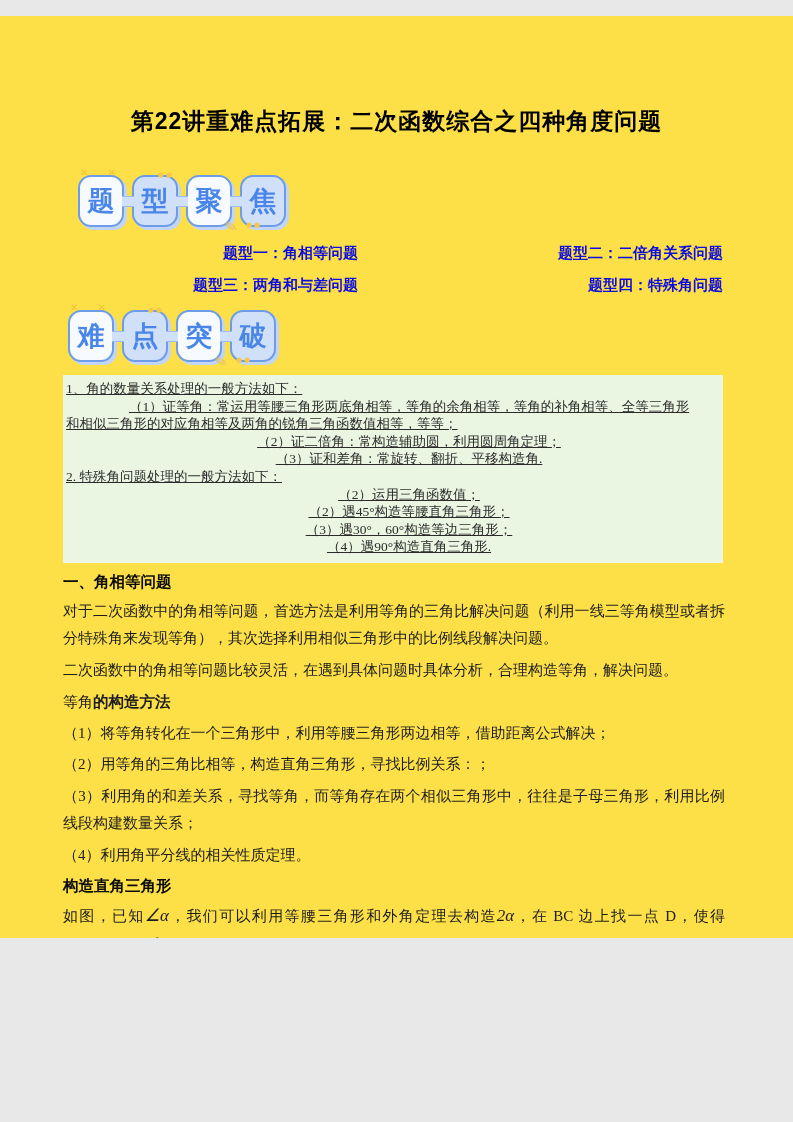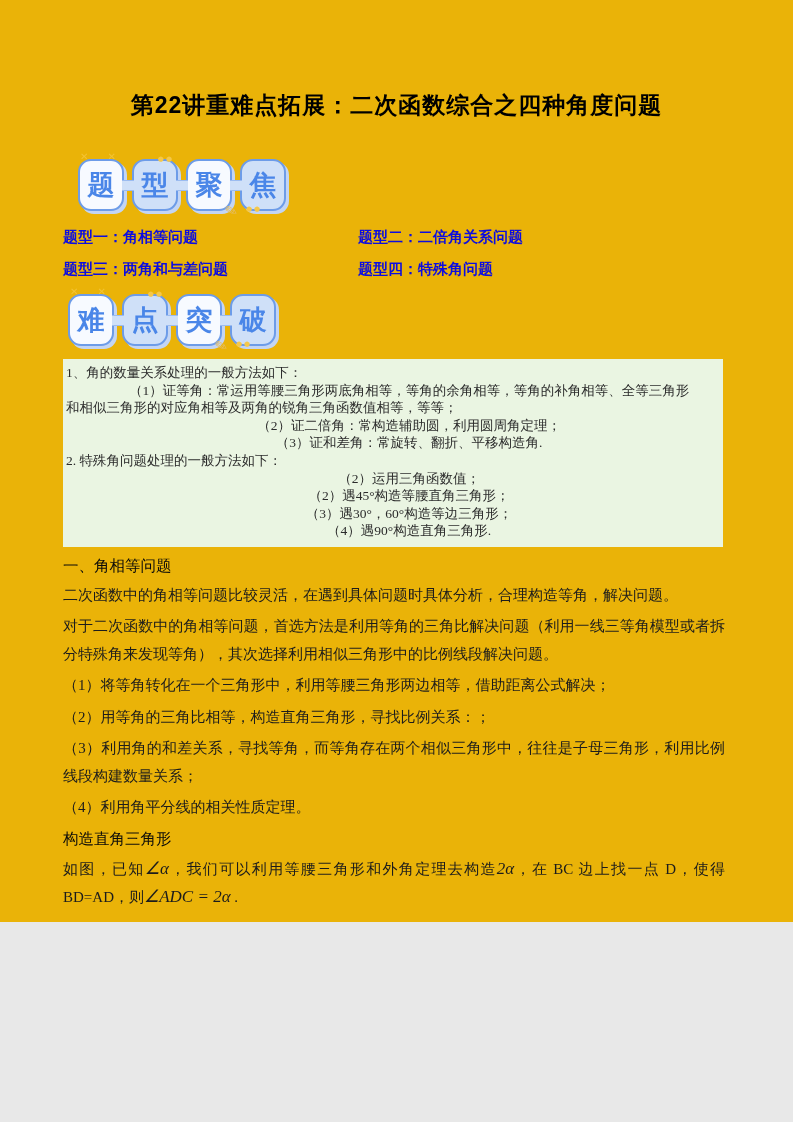"第22讲重难点拓展：二次函数综合之四种角度问题" .page { background: #eab308 -> #fde047; margin: 0 auto -> 16px auto }
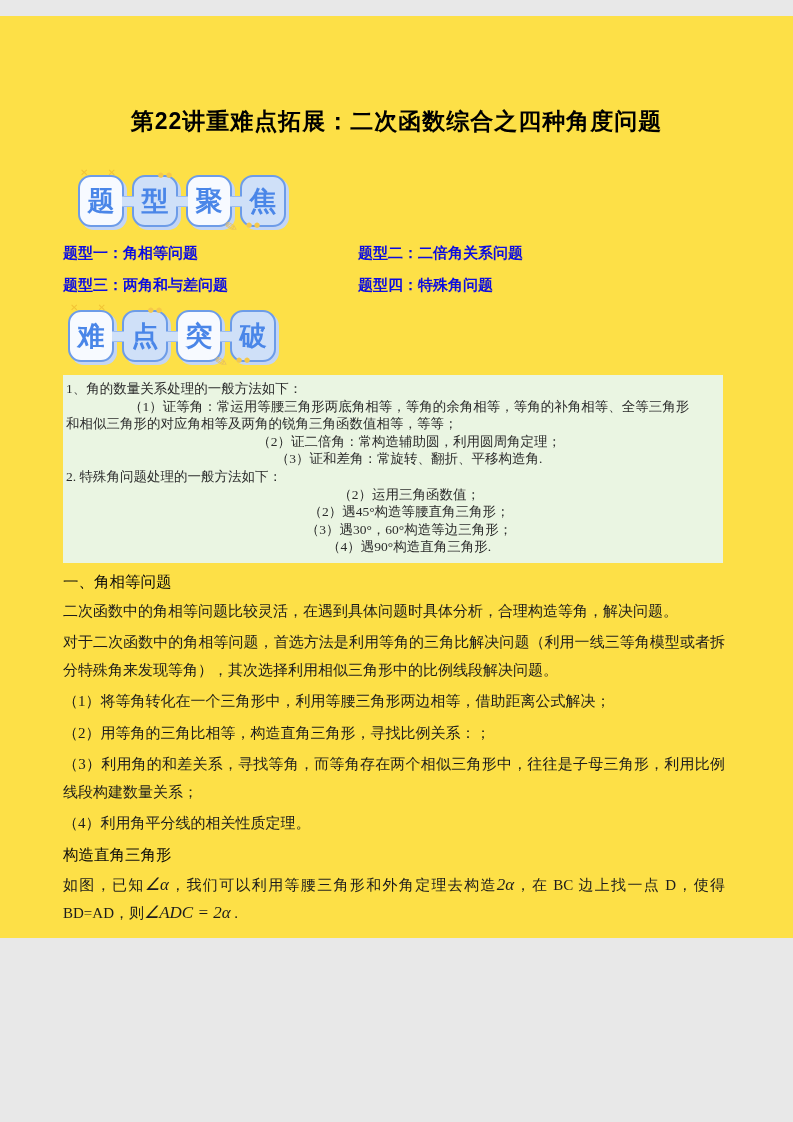"题型一：角相等问题" .topics { text-align: none -> right }
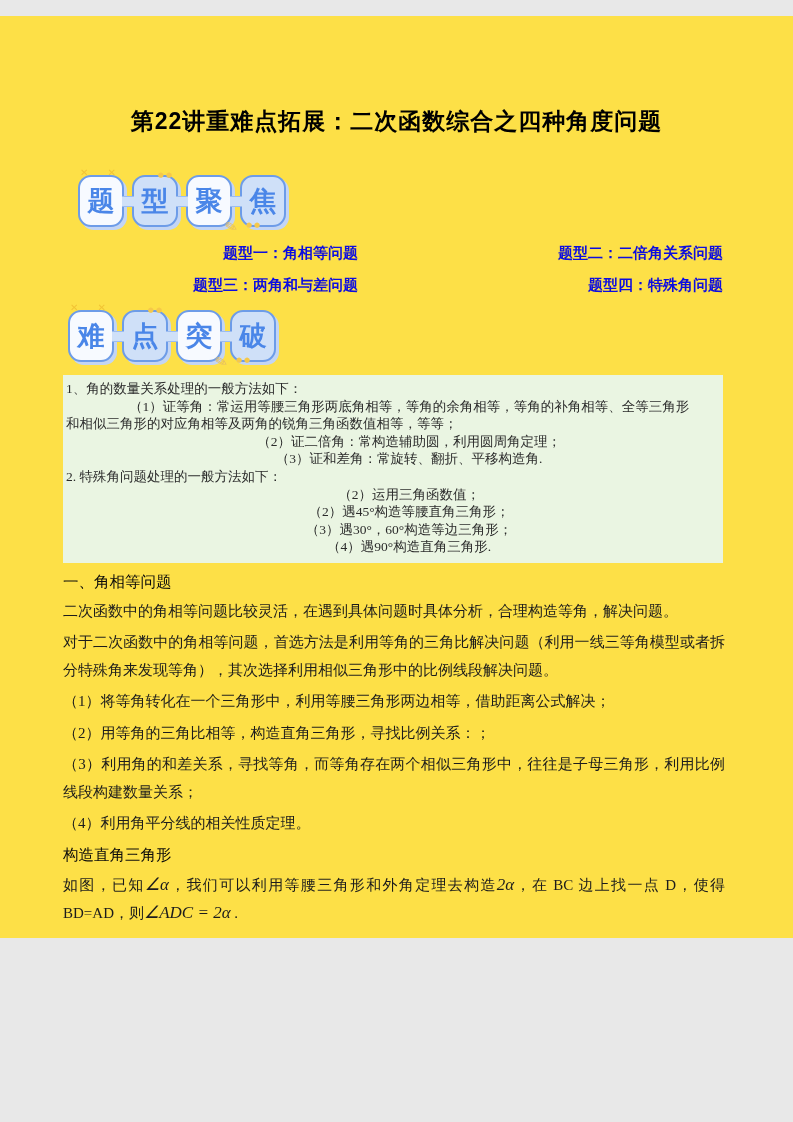"1、角的数量关系处理的一般方法如下：" .greenbox { text-decoration: none -> underline }
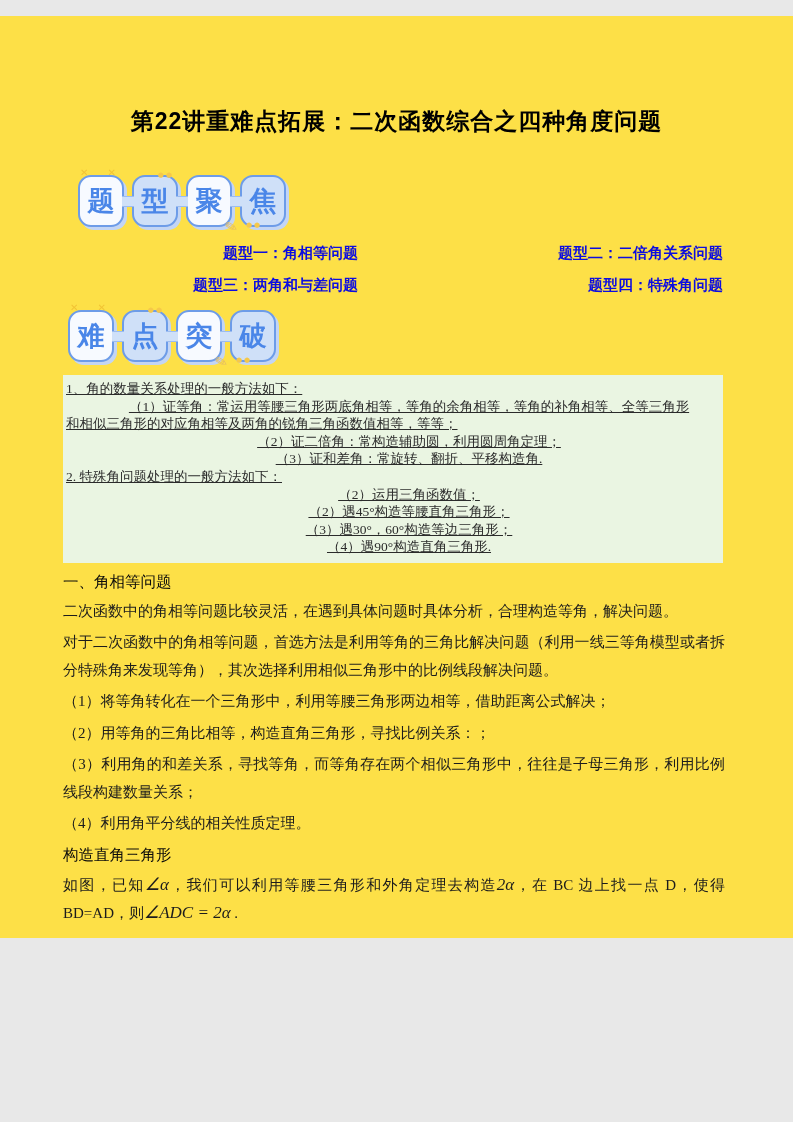"一、角相等问题" .sec-heading { font-weight: normal -> bold }
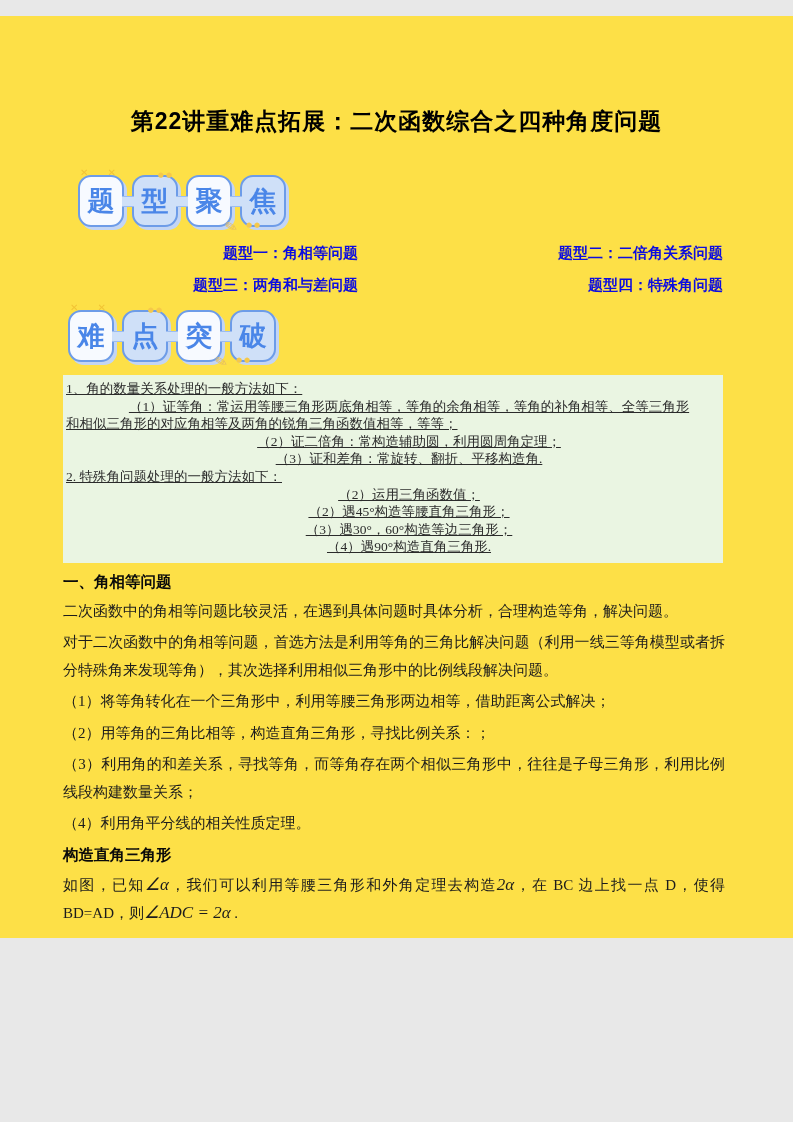"二次函数中的角相等问题比较灵活，在遇到具体问题时具体分析，合理构造等角，解决问题" p { order: before "对于二次函数中的角相等问题，首选方法是利用等角的三角比解决问题（利用一线三等角模" -> after "对于二次函数中的角相等问题，首选方法是利用等角的三角比解决问题（利用一线三等角模" }
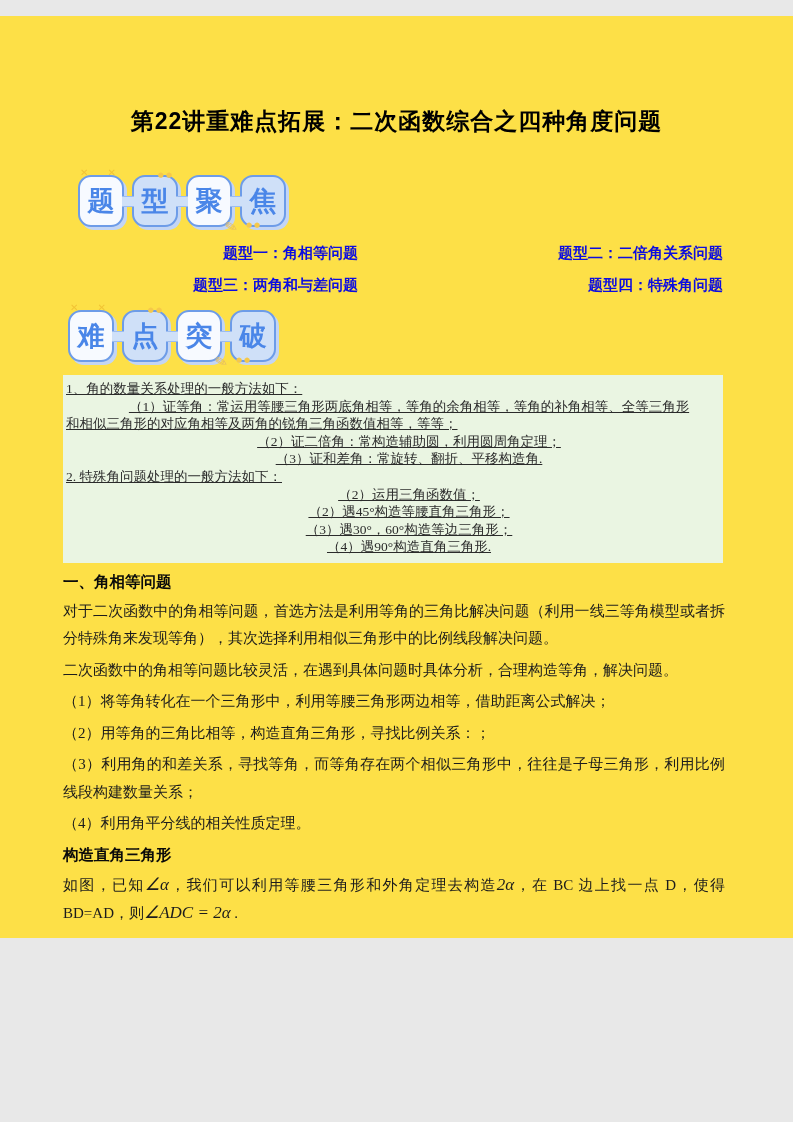"等角的构造方法" p.tight { html: none -> <p><span>等角</span><span>的构造方法</span></p> }
